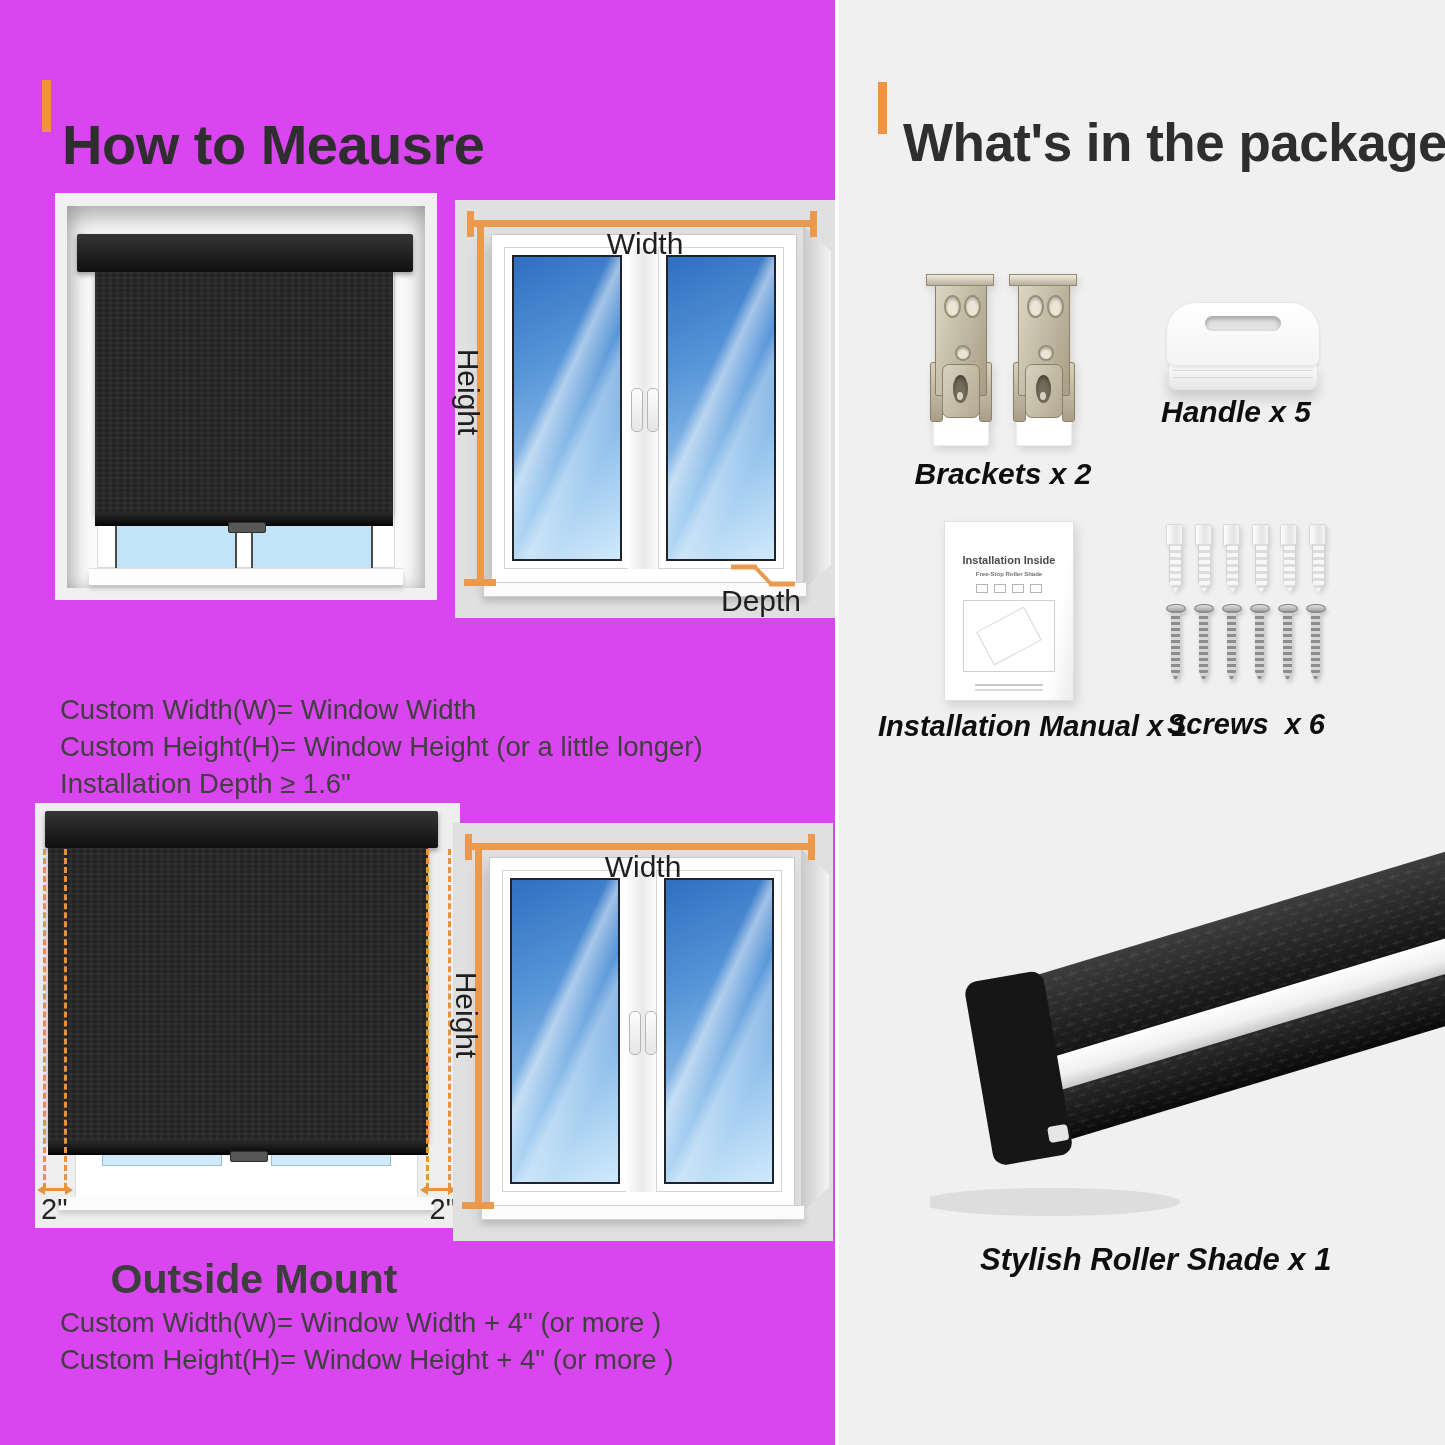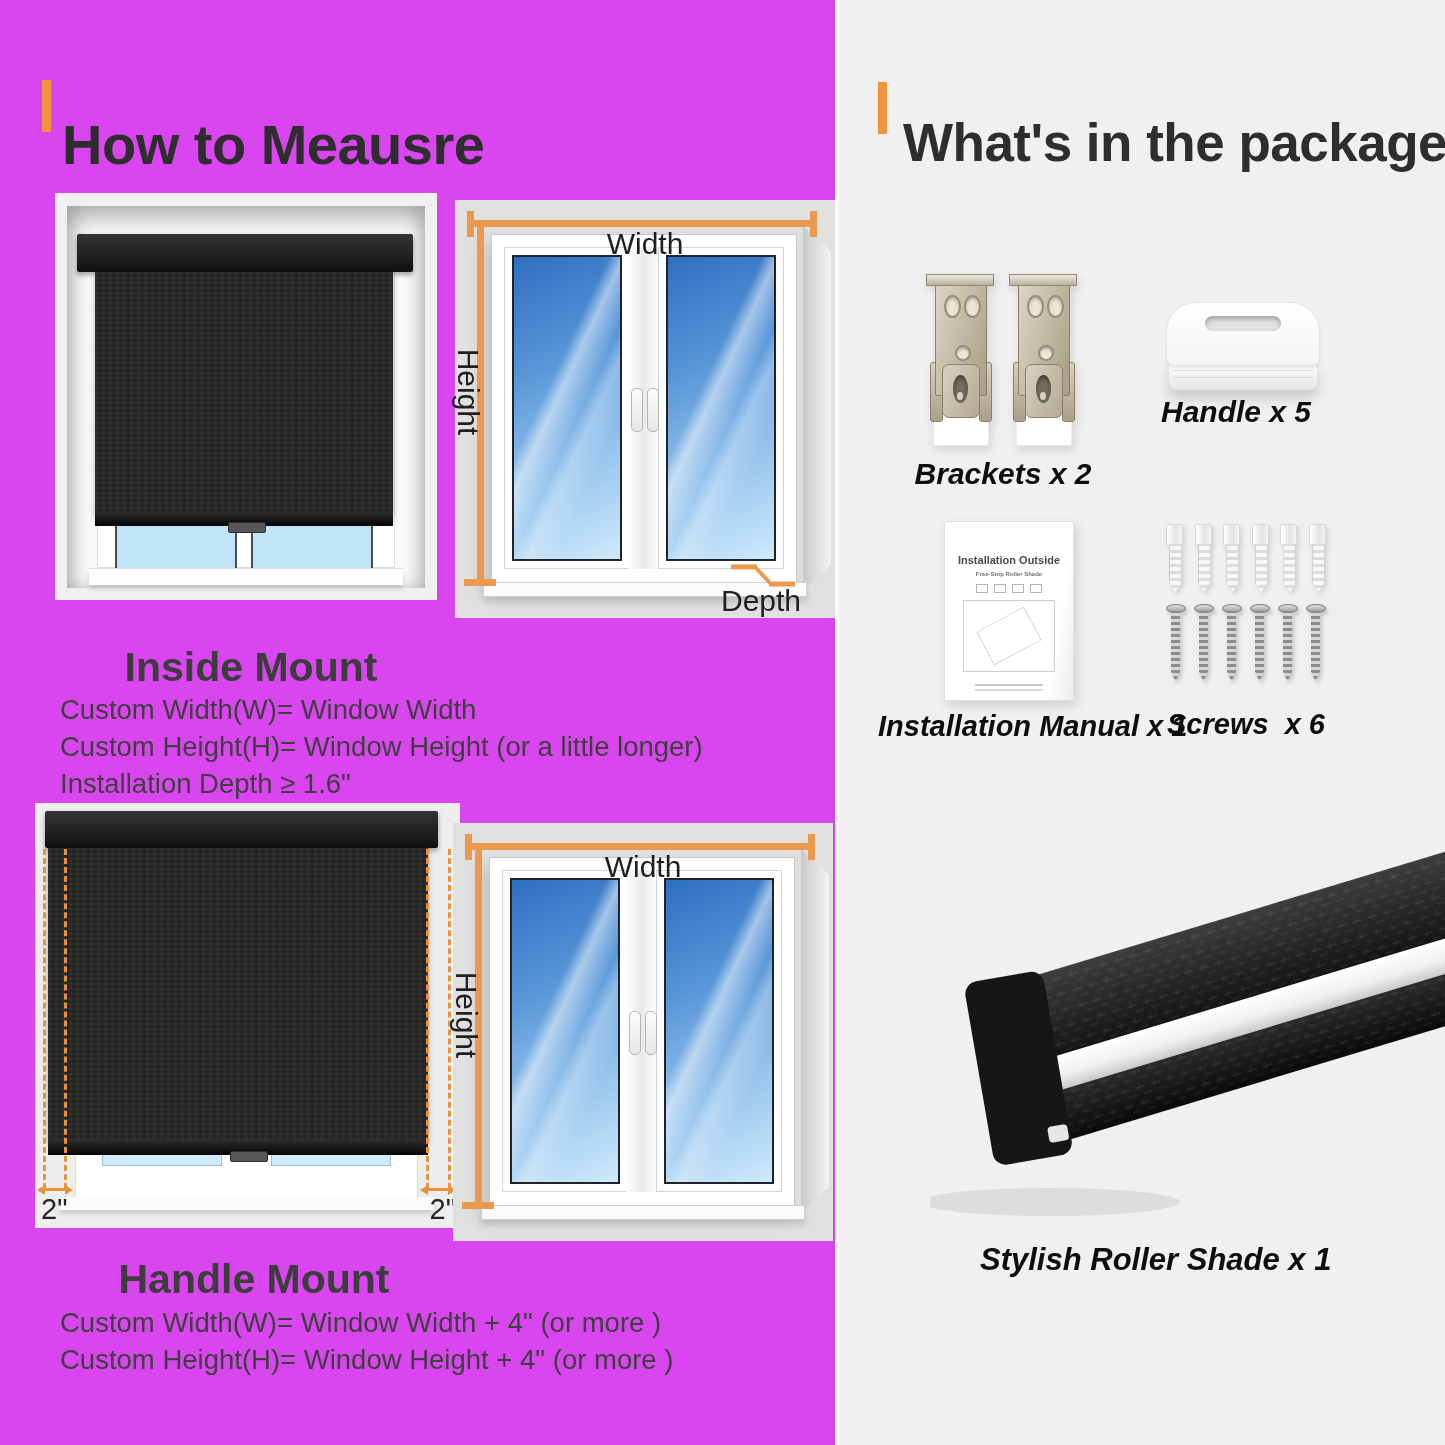"Installation Outside" div.m-title { text: Outside -> Inside }
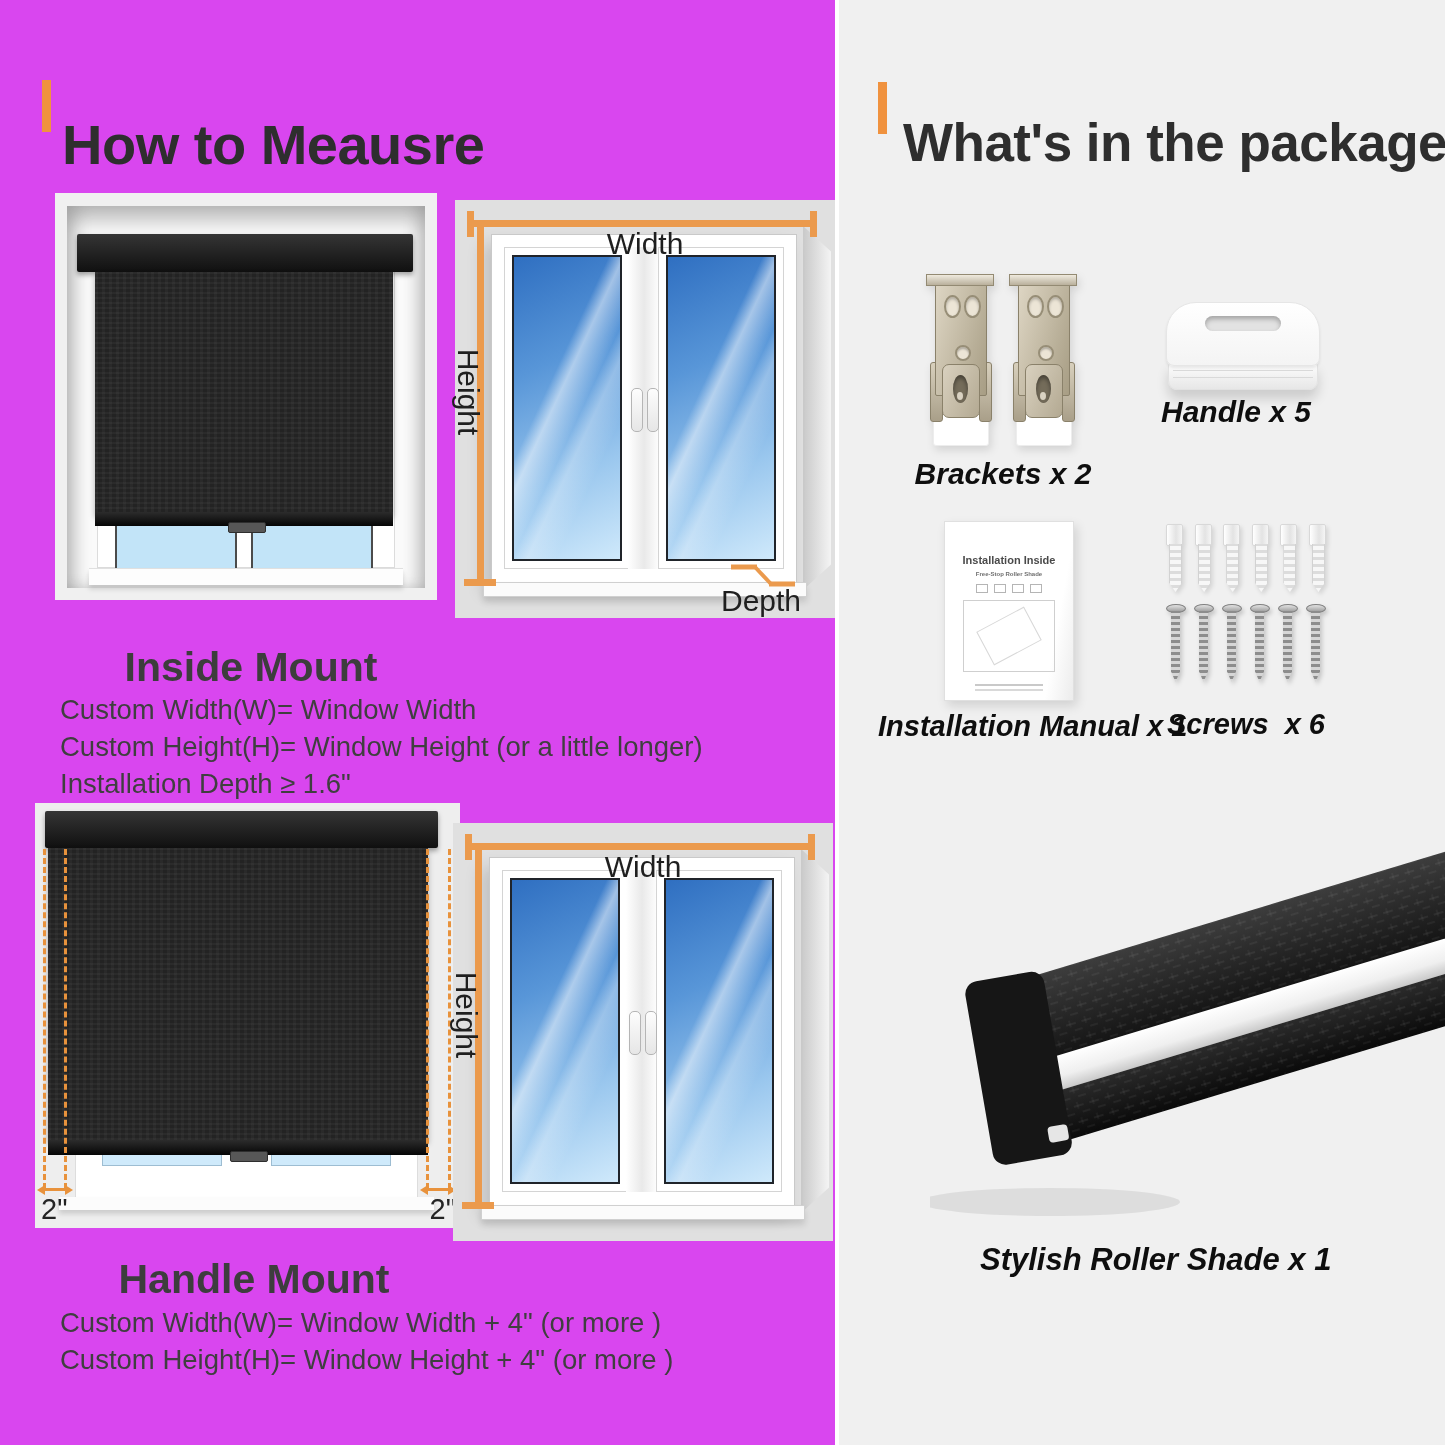"Inside Mount" h2.h-mount { html: <h2>Inside Mount</h2> -> none }
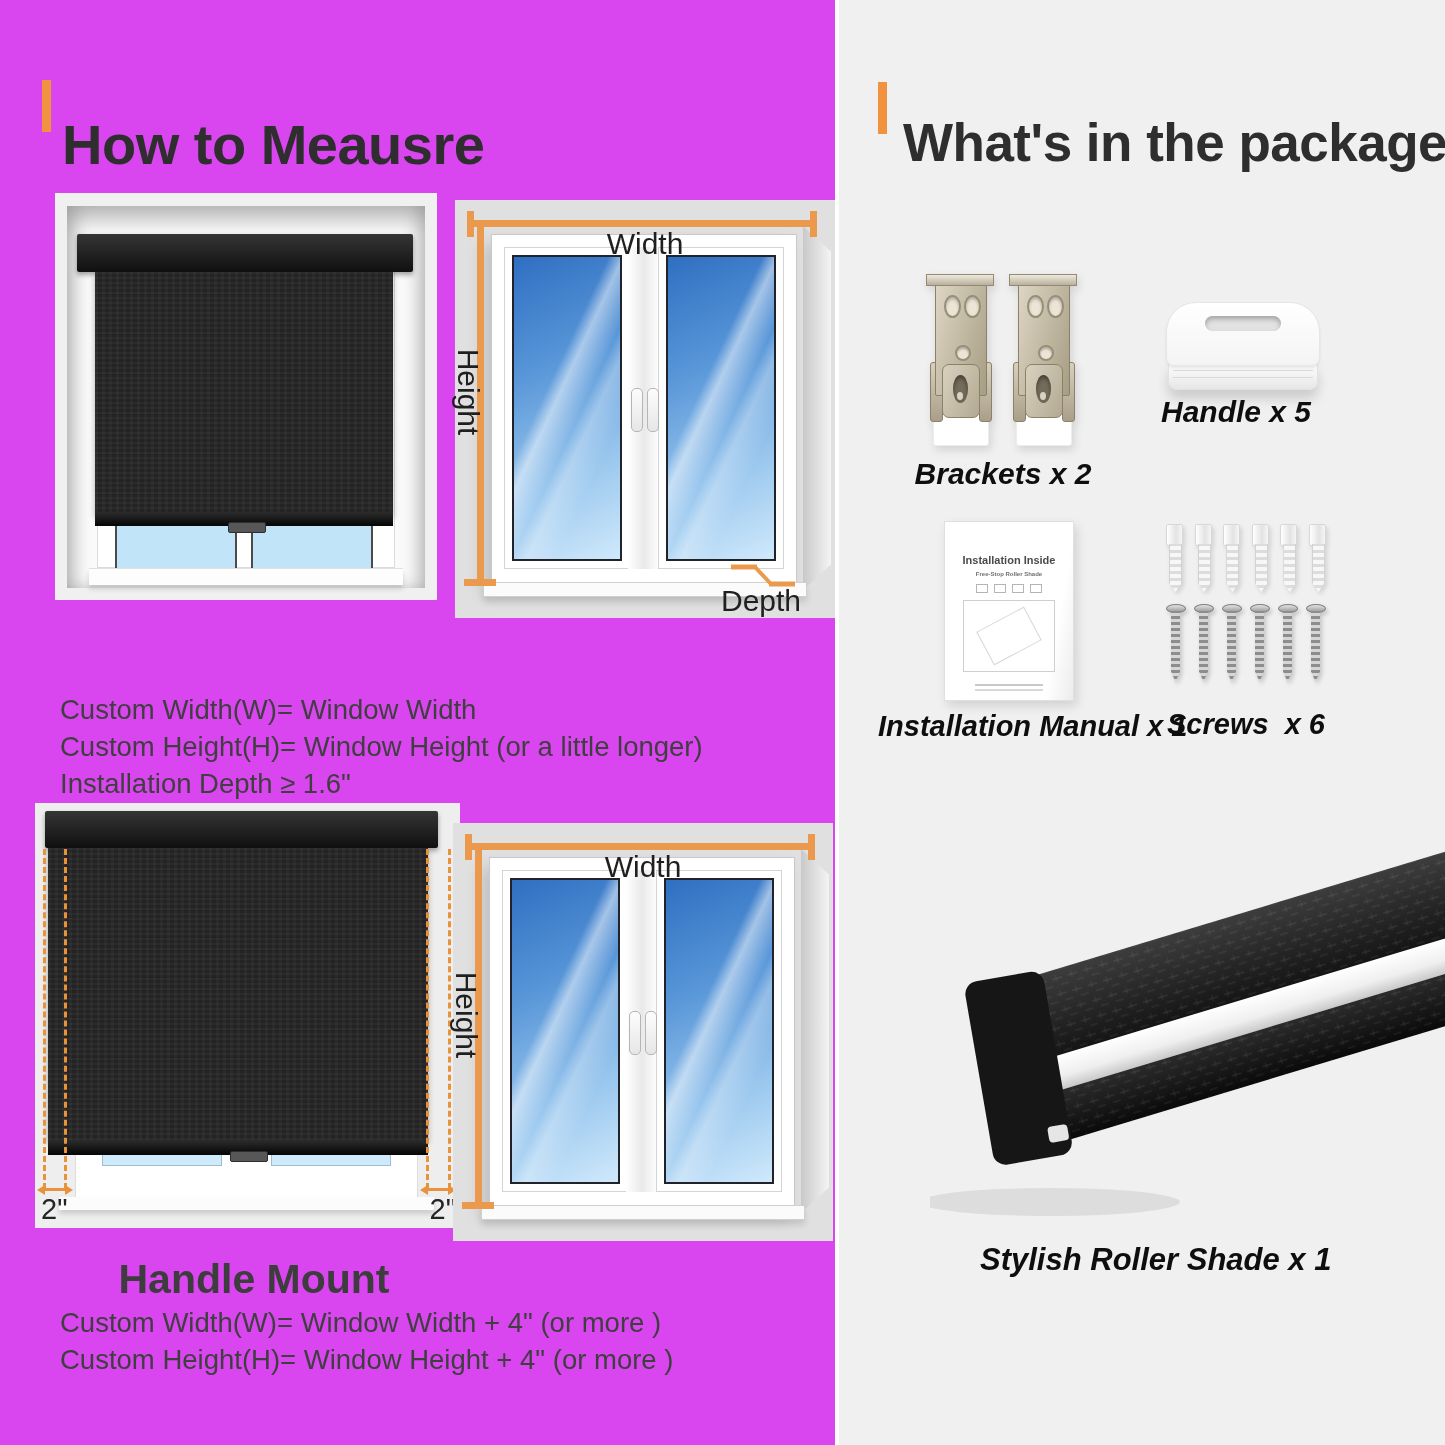"Handle Mount" h2.h-mount { text: Handle -> Outside }
